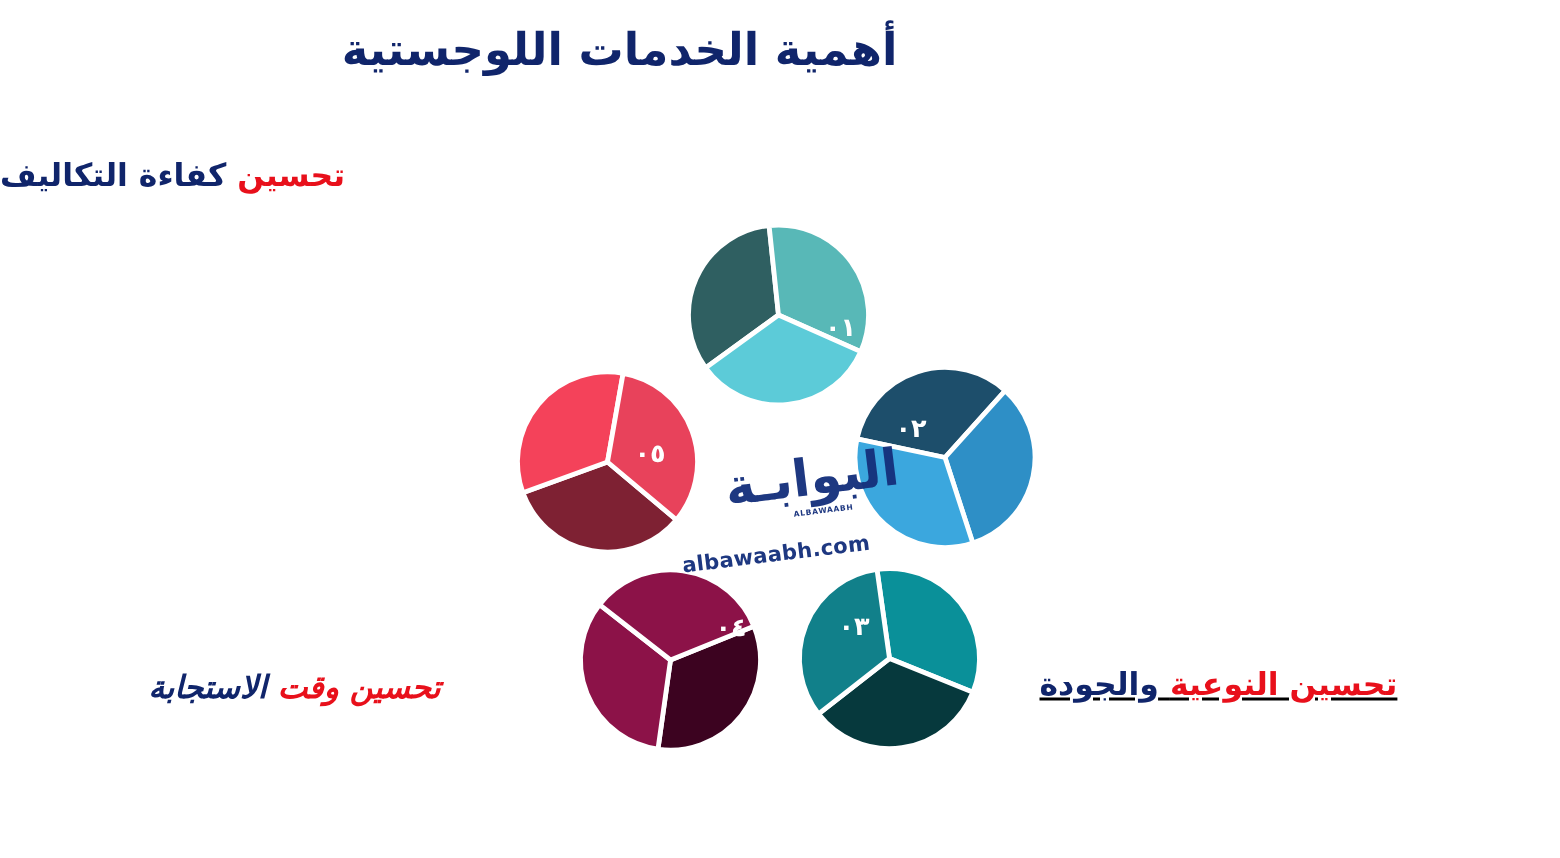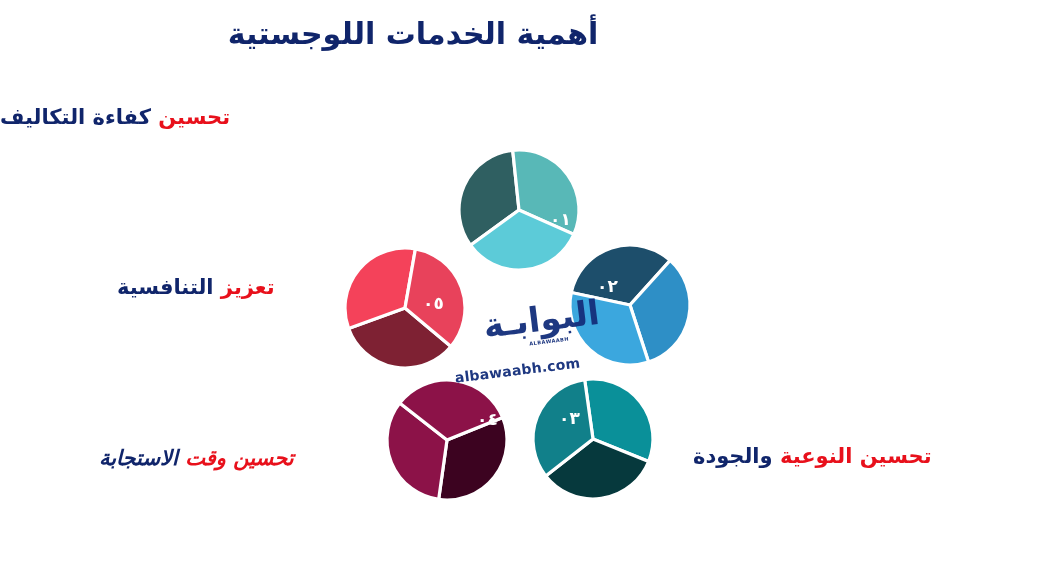"تعزيز التنافسية" div.label { html: <div> <span>تعزيز</span> <span>التنافسية</span> </div> -> none }
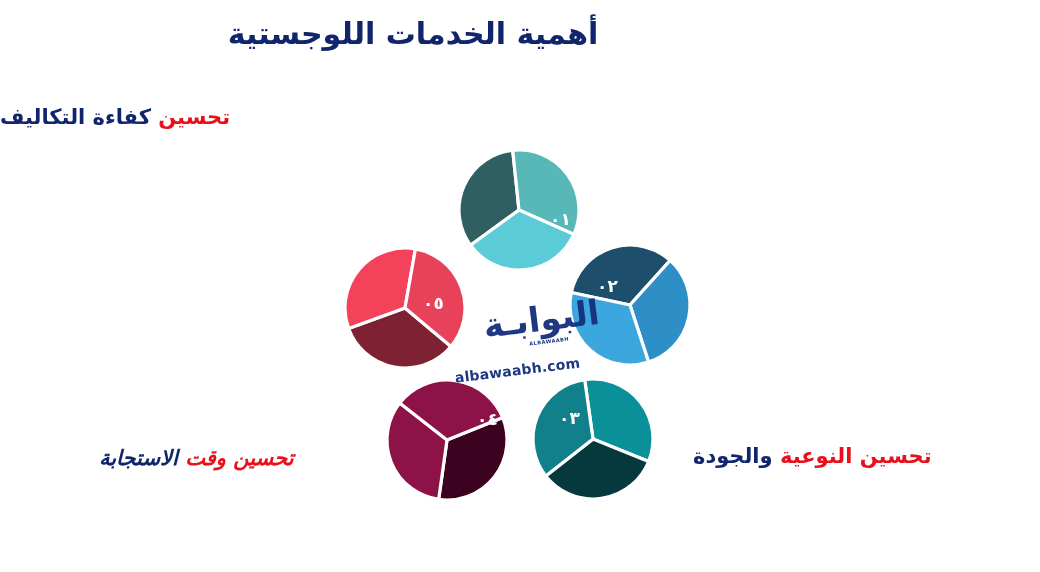"تحسين النوعية والجودة" #label-3 { text-decoration: none -> underline }
